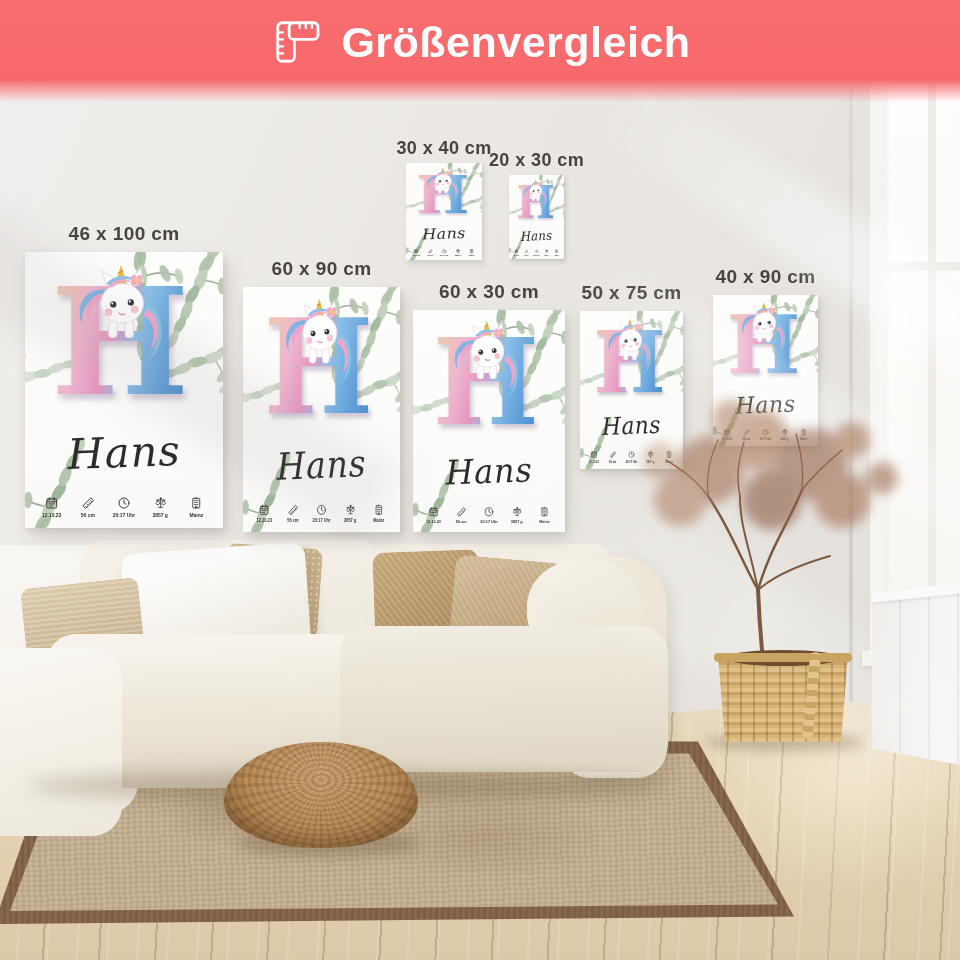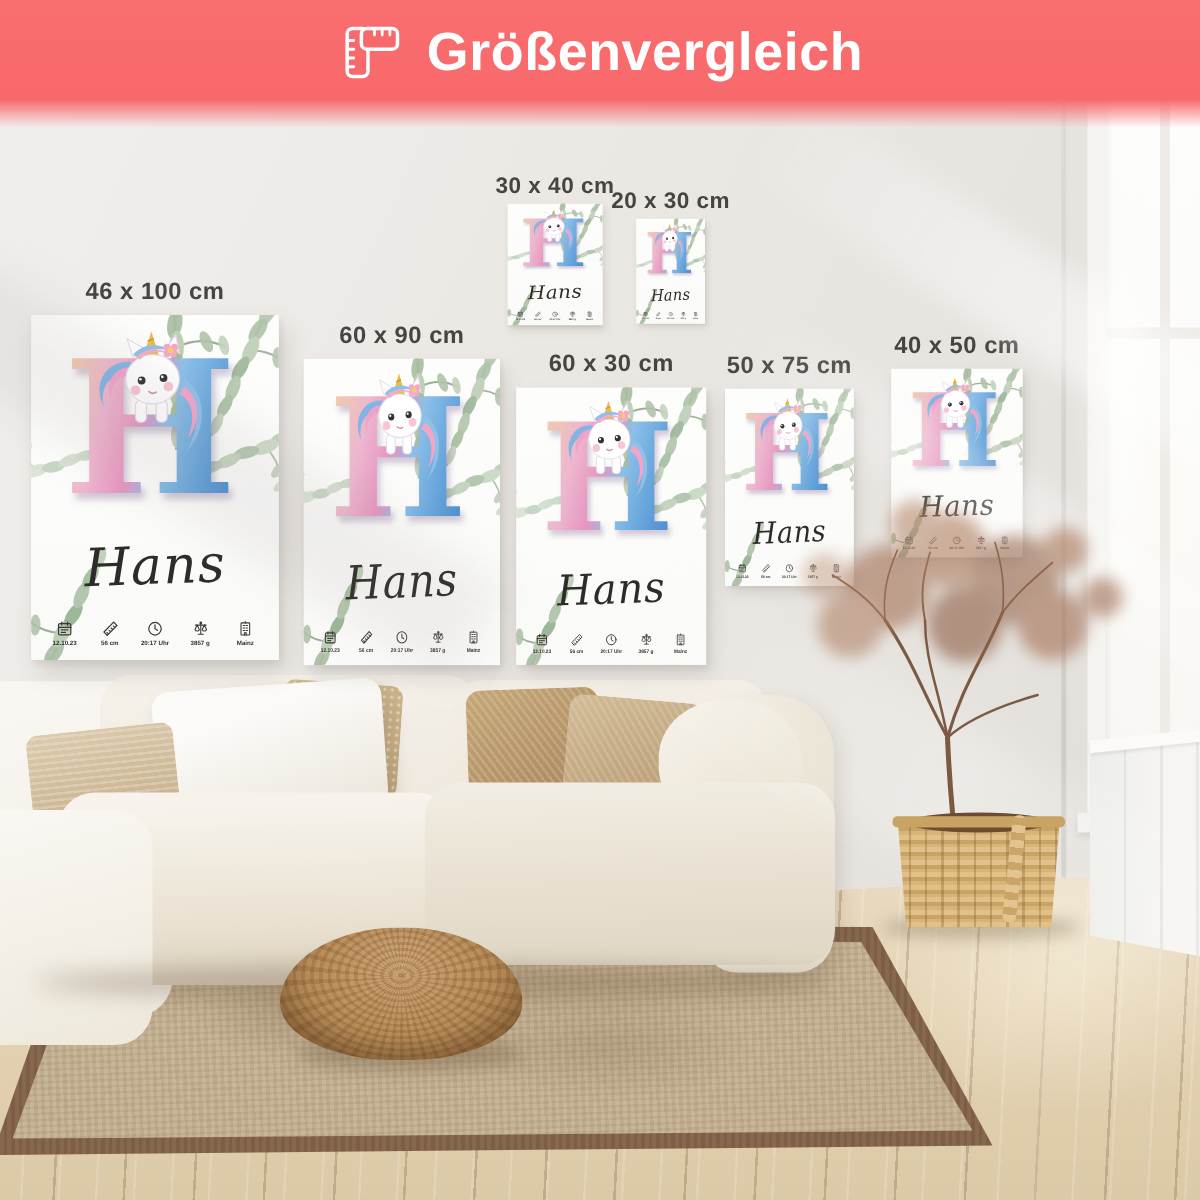"40 x 50 cm" div.size-label { text: 50 -> 90 }
